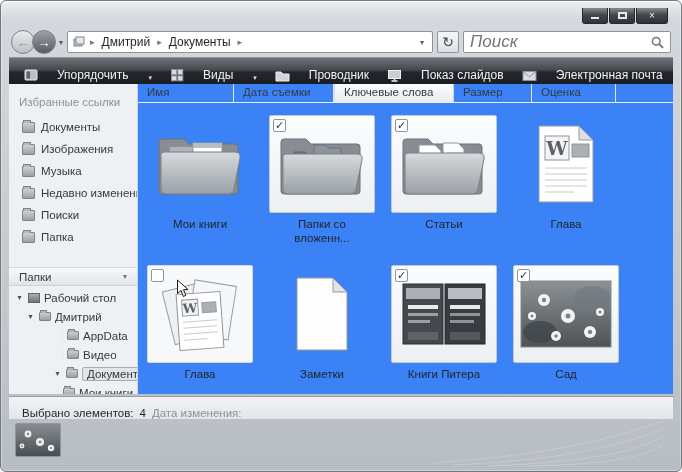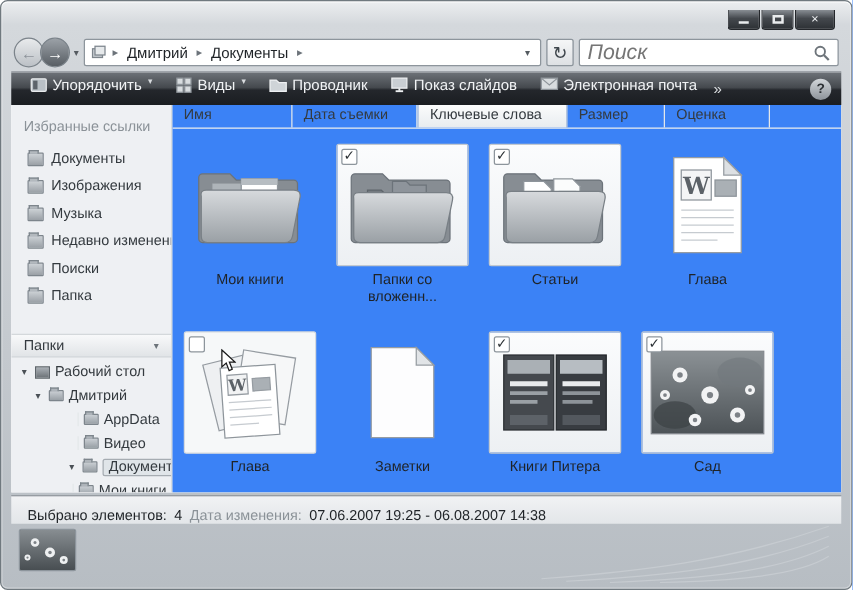"Упорядочить" .tb-item { align-items: flex-start -> flex-end; gap: 4px -> 19px }
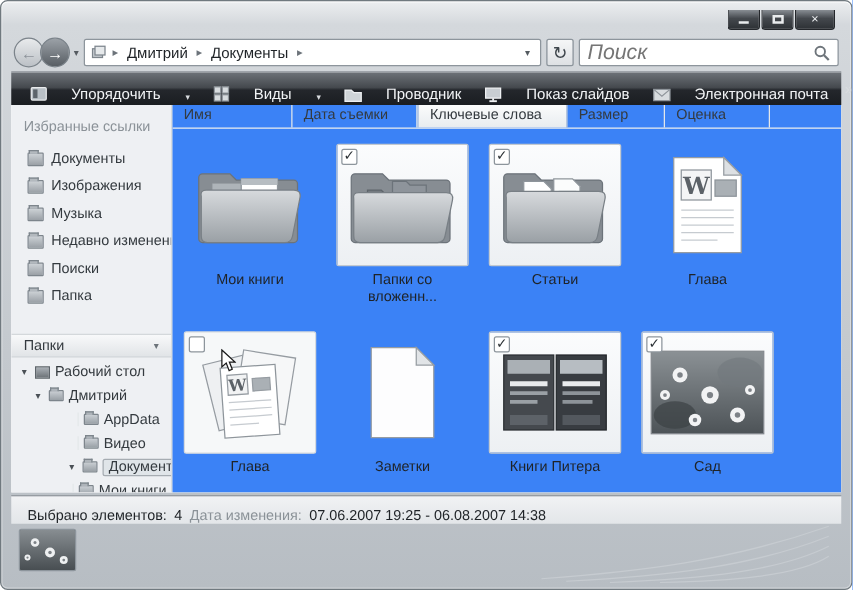"07.06.2007 19:25 - 06.08.2007 14:38" span.st-dark { html: <span>07.06.2007 19:25 - 06.08.2007 14:38</span> -> none }
